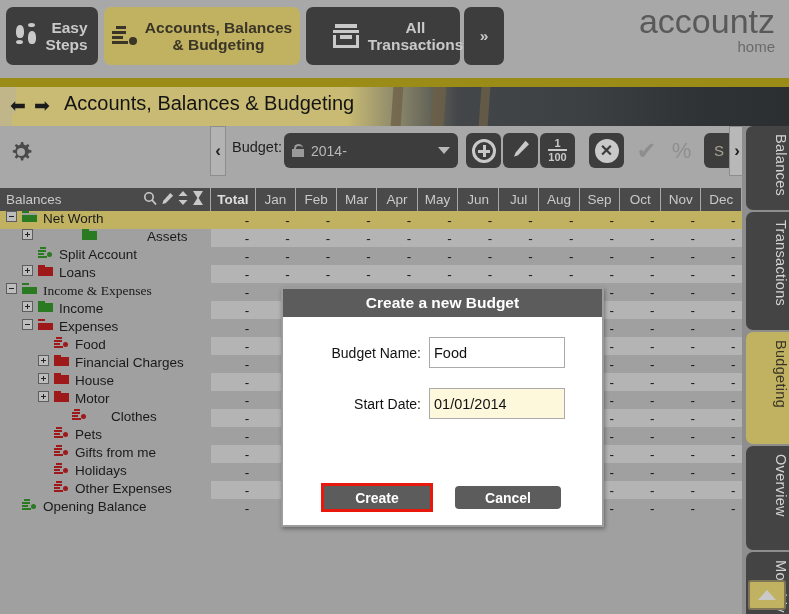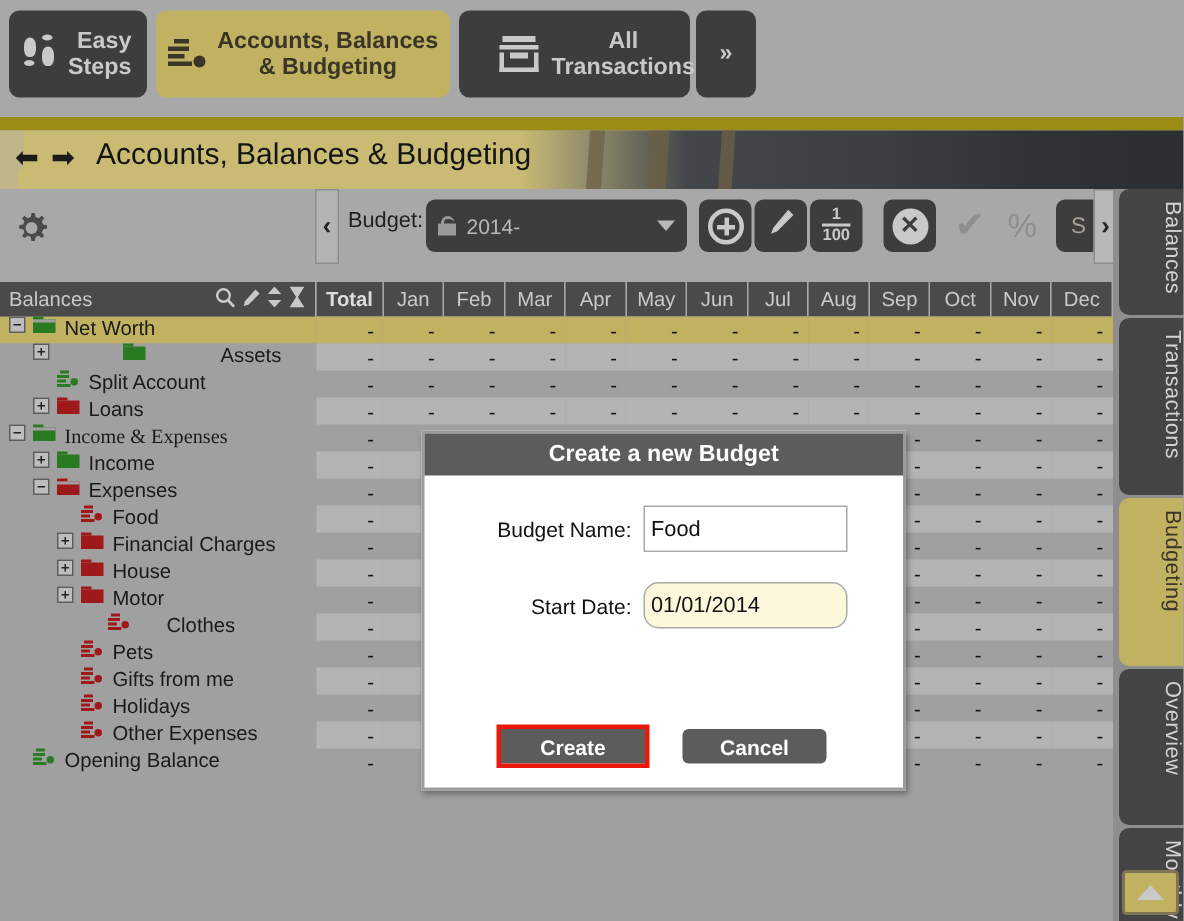"accountz" div.main { html: none -> <div>accountz</div> }
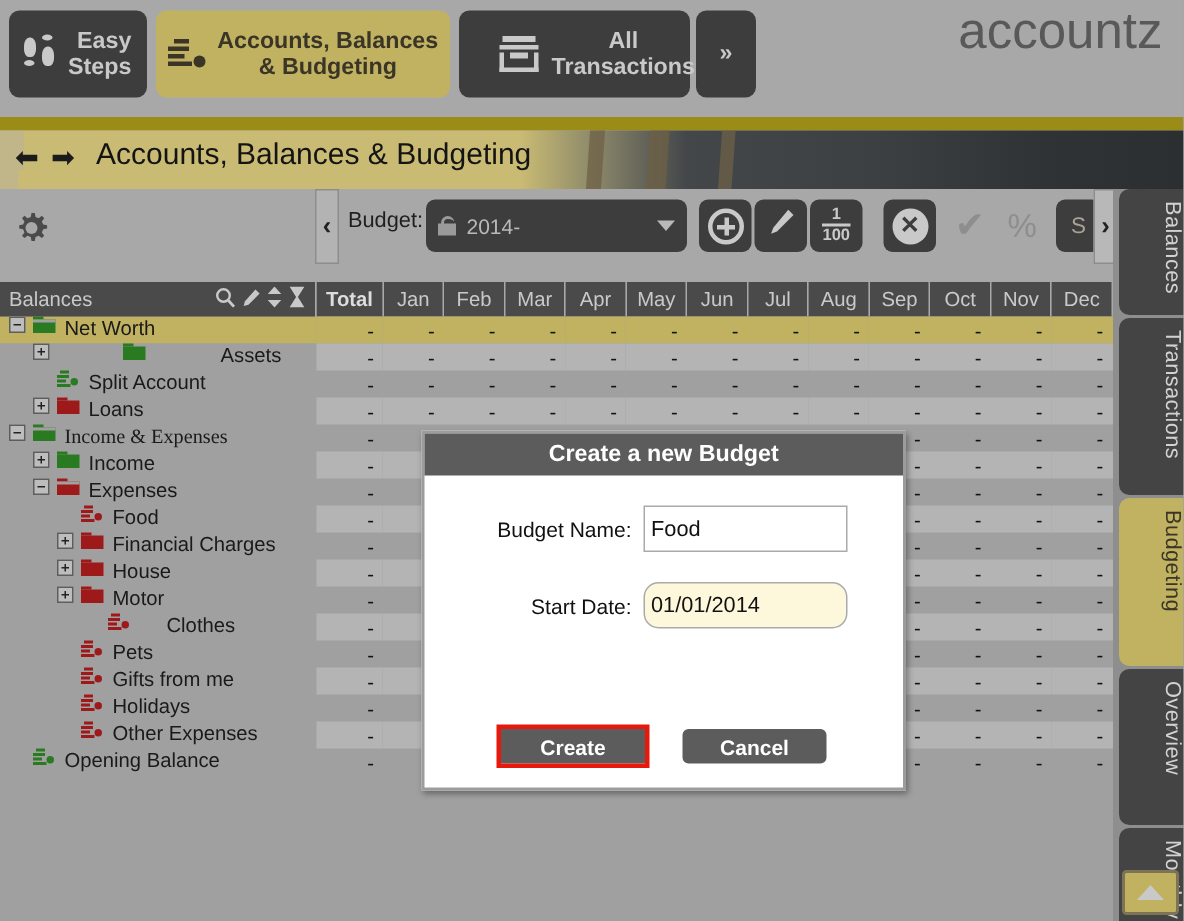"home" div.sub { html: none -> <div>home</div> }
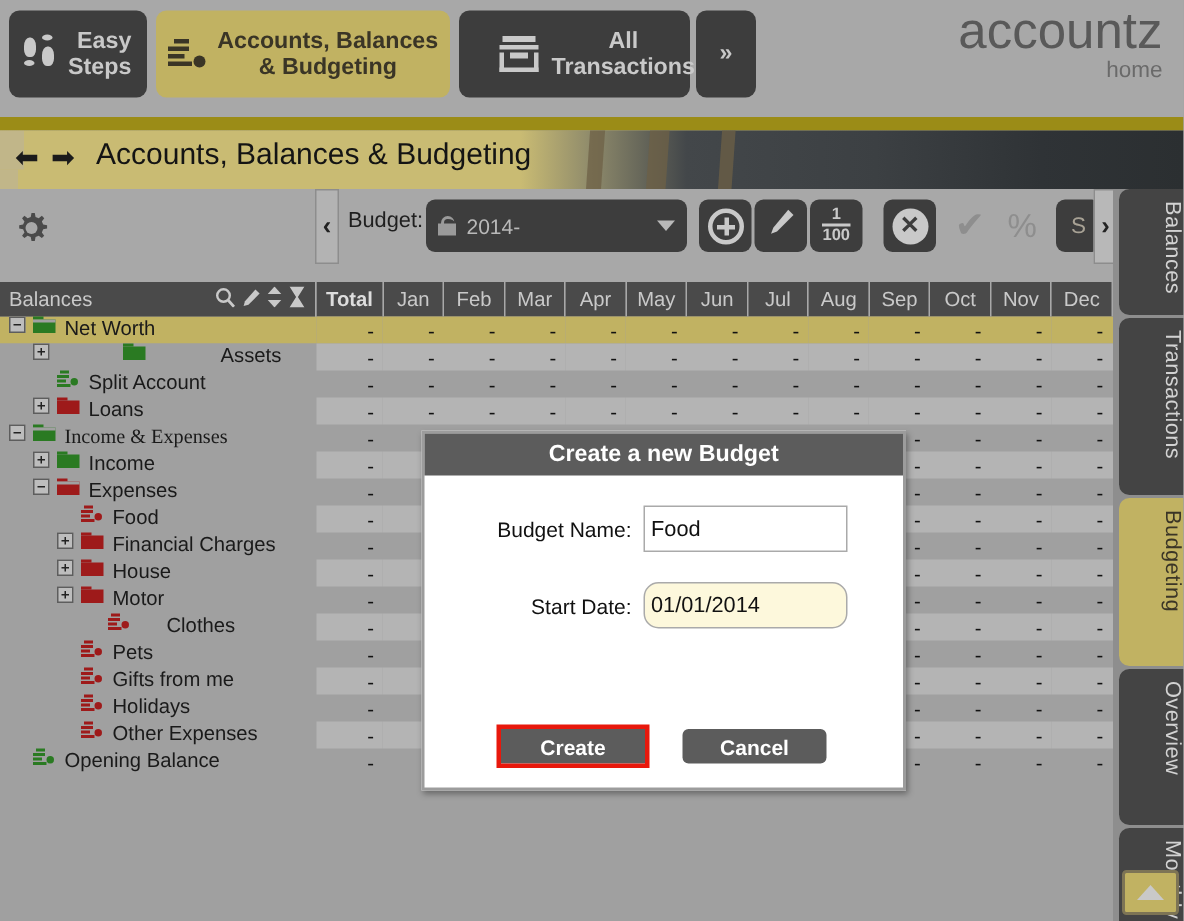"01/01/2014" .dlg-row input.focused { border-radius: 10px -> none }
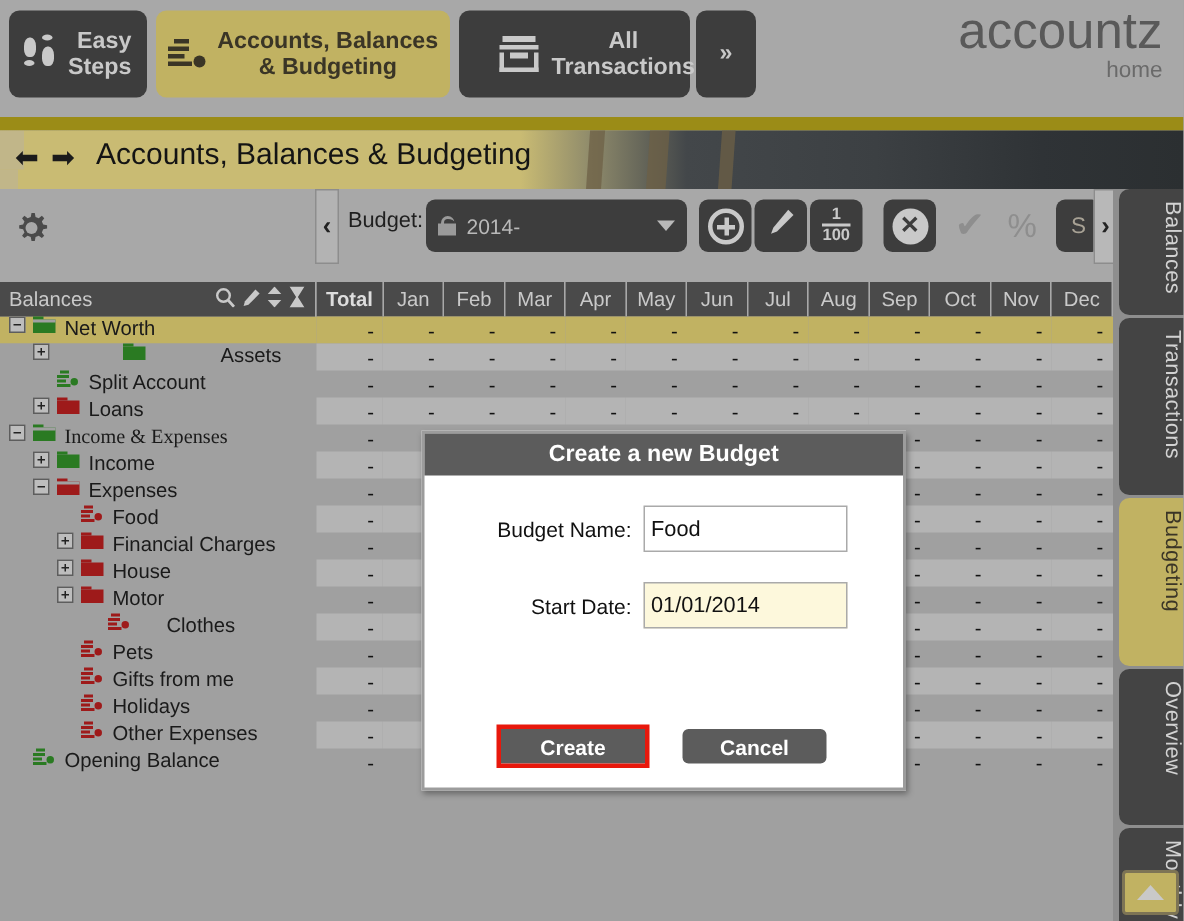"Create" .dlg-btn { width: 96px -> 106px }
